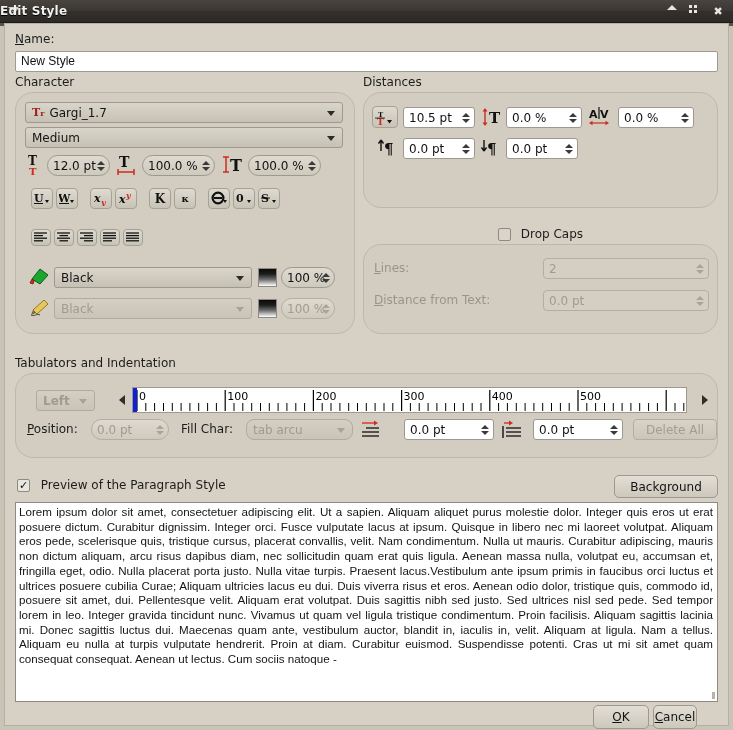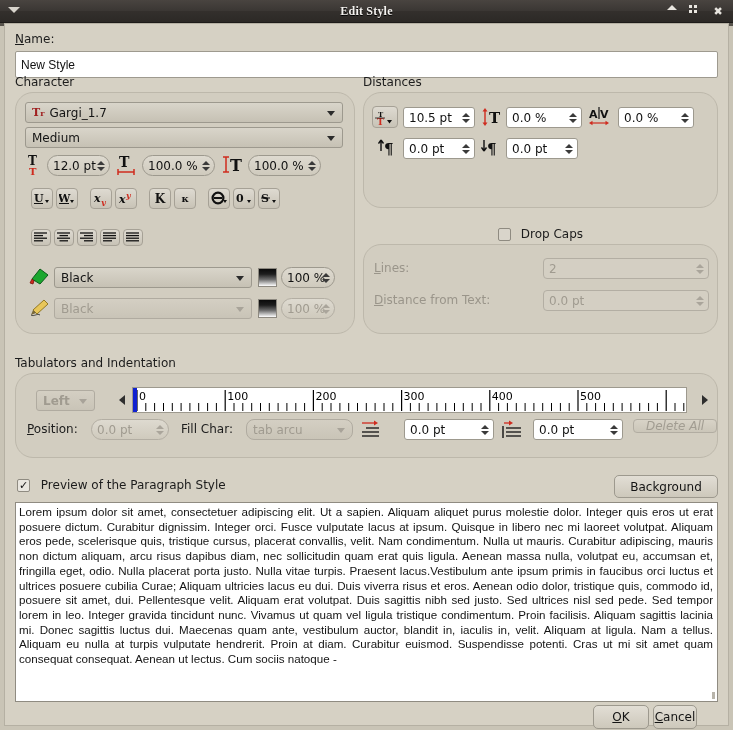"Edit Style" .titlebar .title { font-family: Liberation Serif, serif -> none; text-align: center -> left }
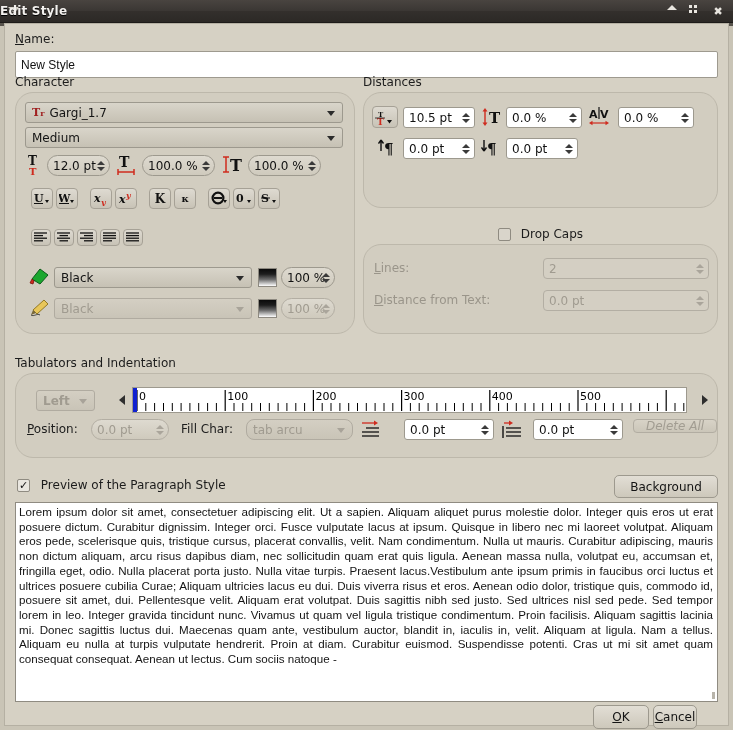"New Style" .textinput { height: 27px -> 21px }
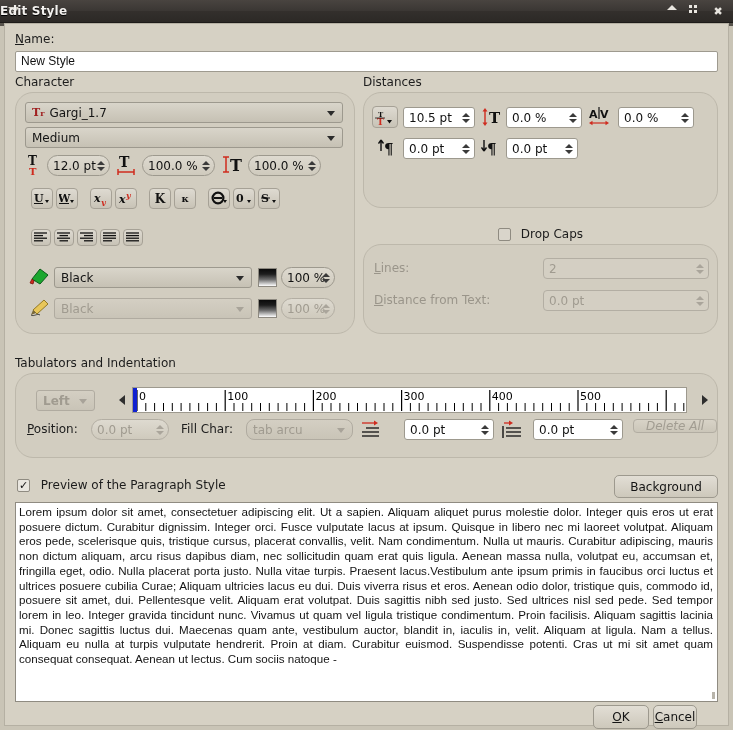"Delete All" div.btn { font-style: italic -> none; height: 14px -> 21px }
